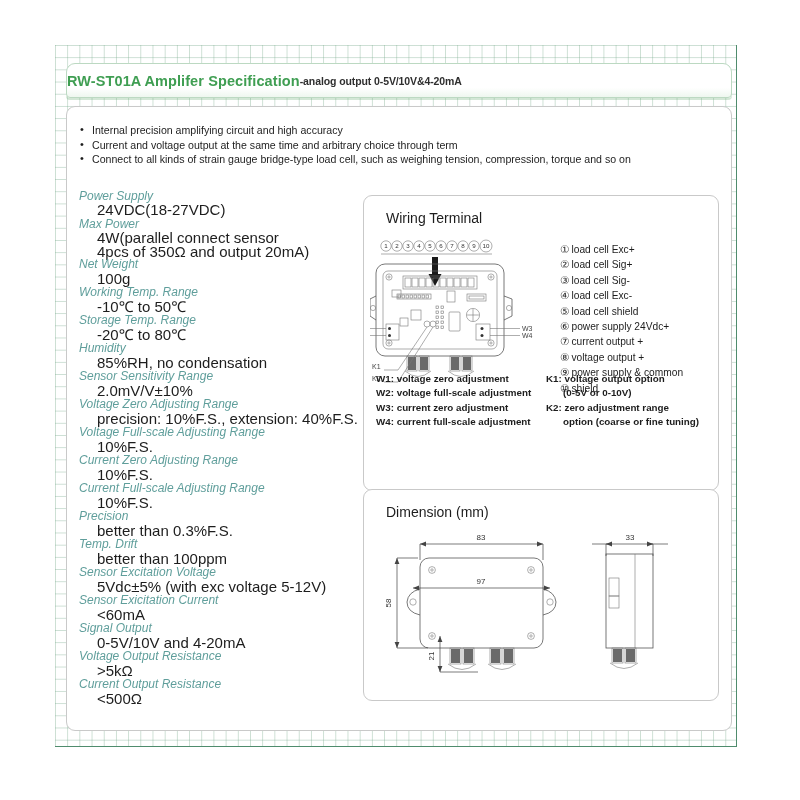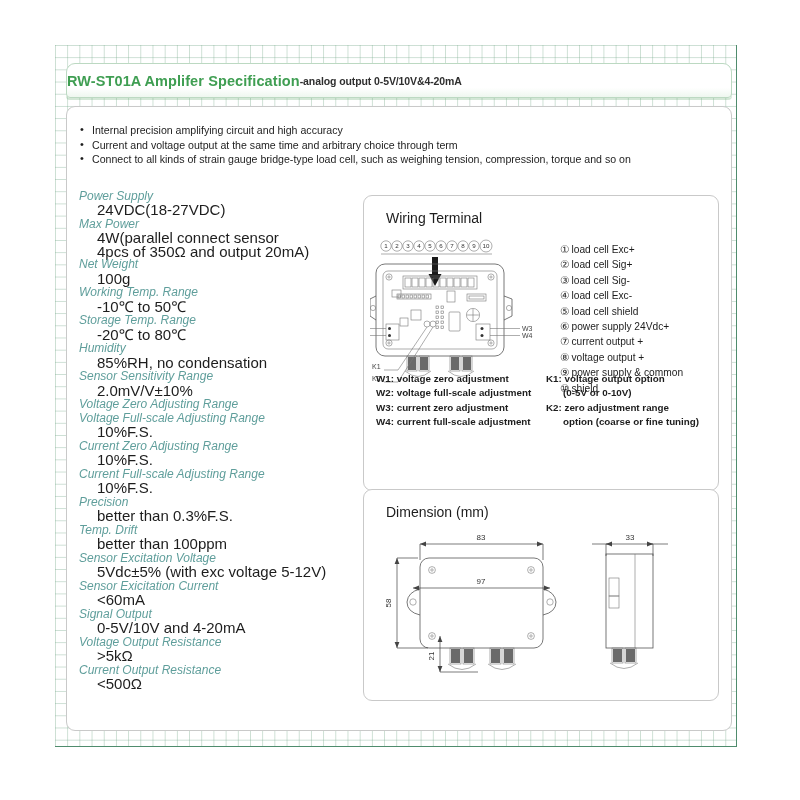"precision: 10%F.S., extension: 40%F.S." div.spec-value { html: none -> <div>precision: 10%F.S., extension: 40%F.S.</div> }
